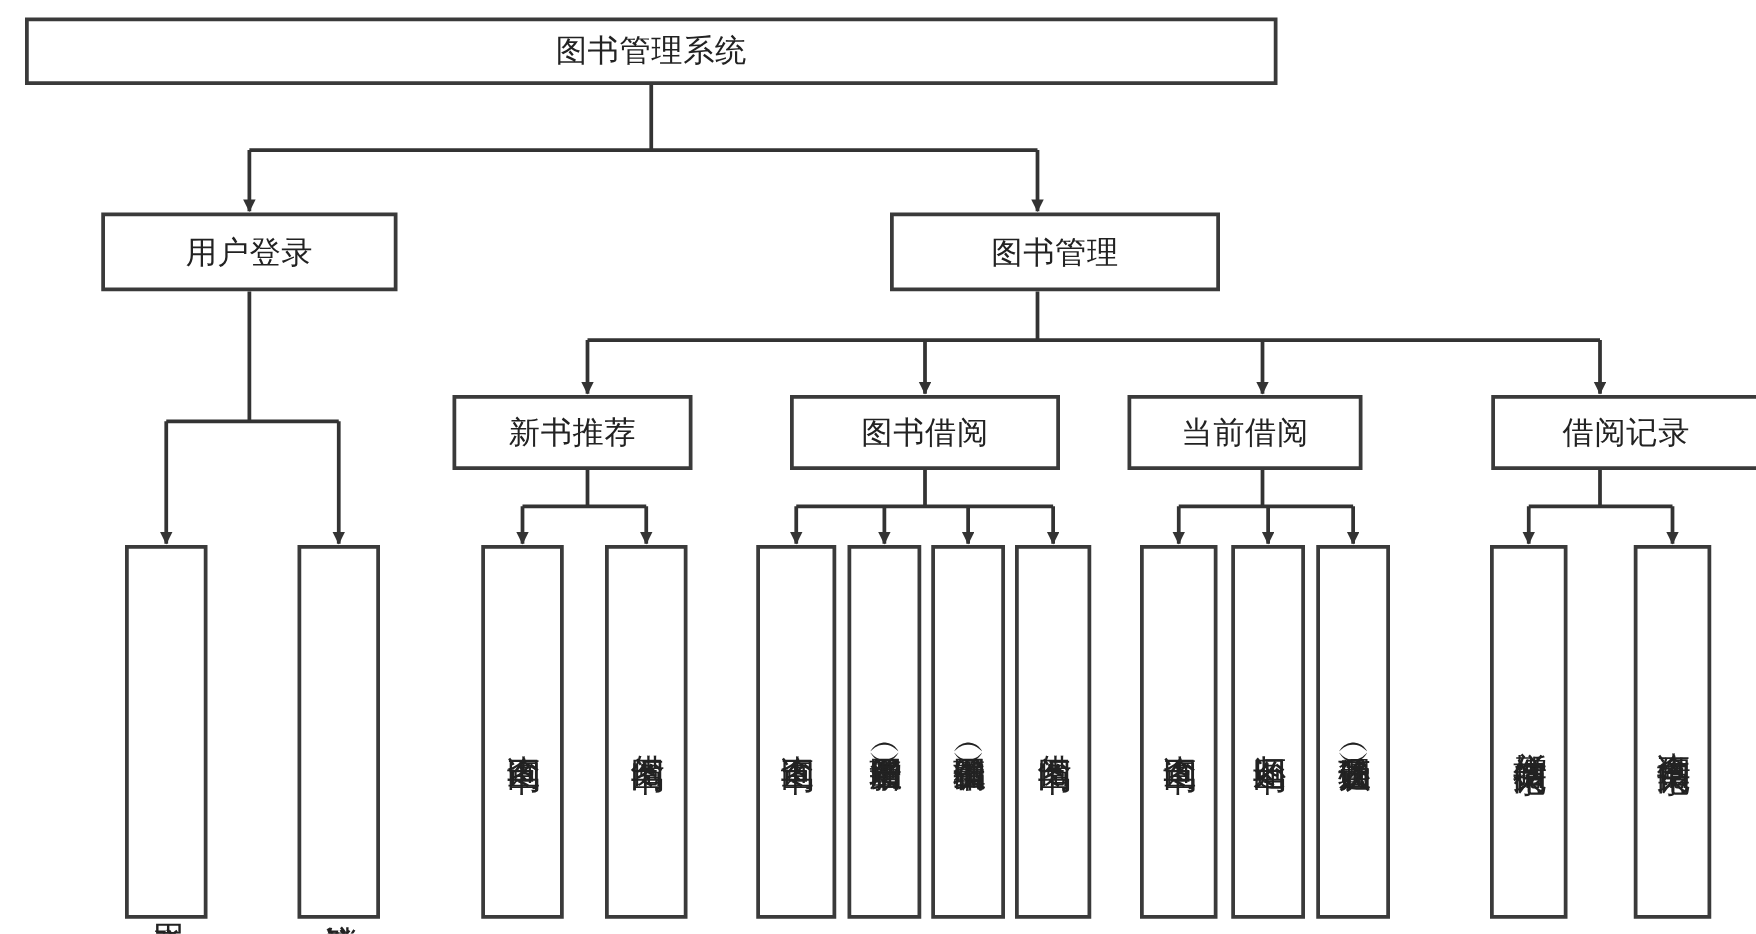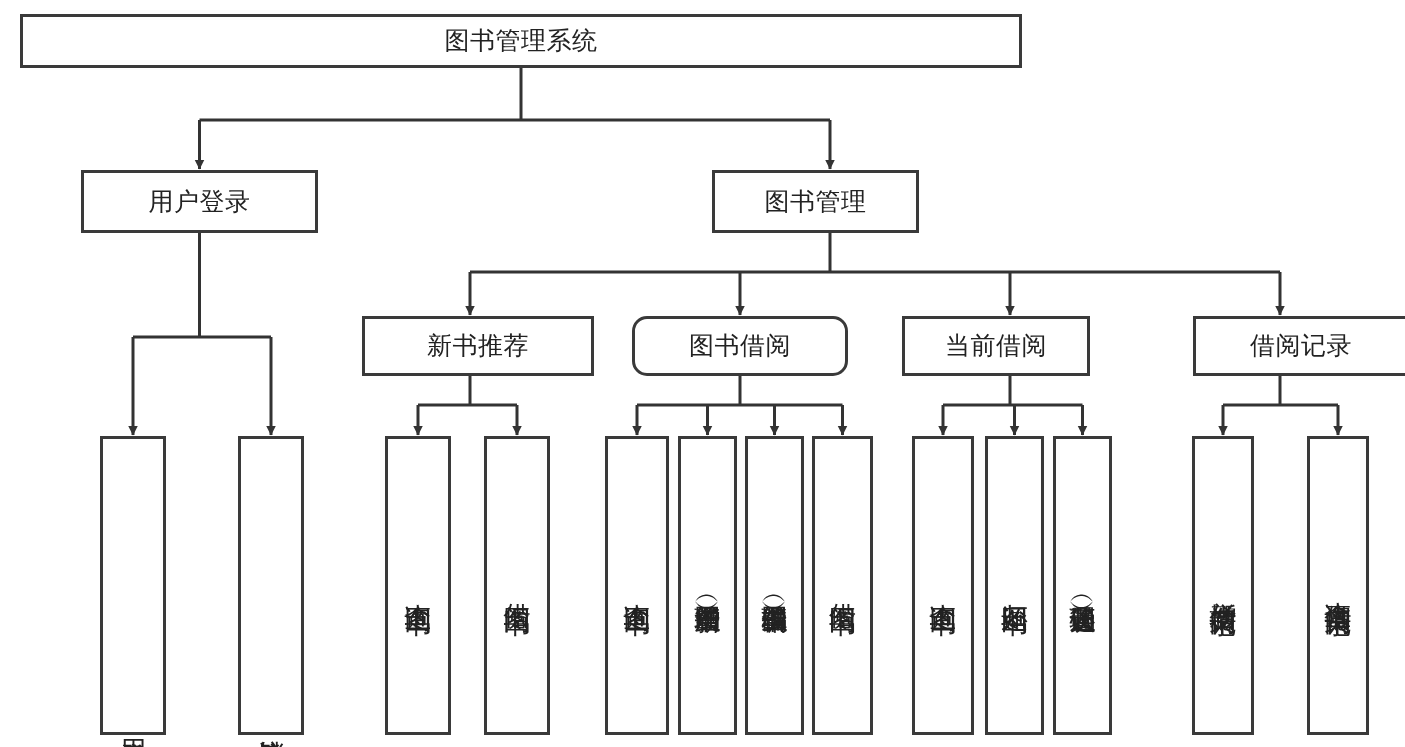"图书管理" div.node { width: 207px -> 264px }
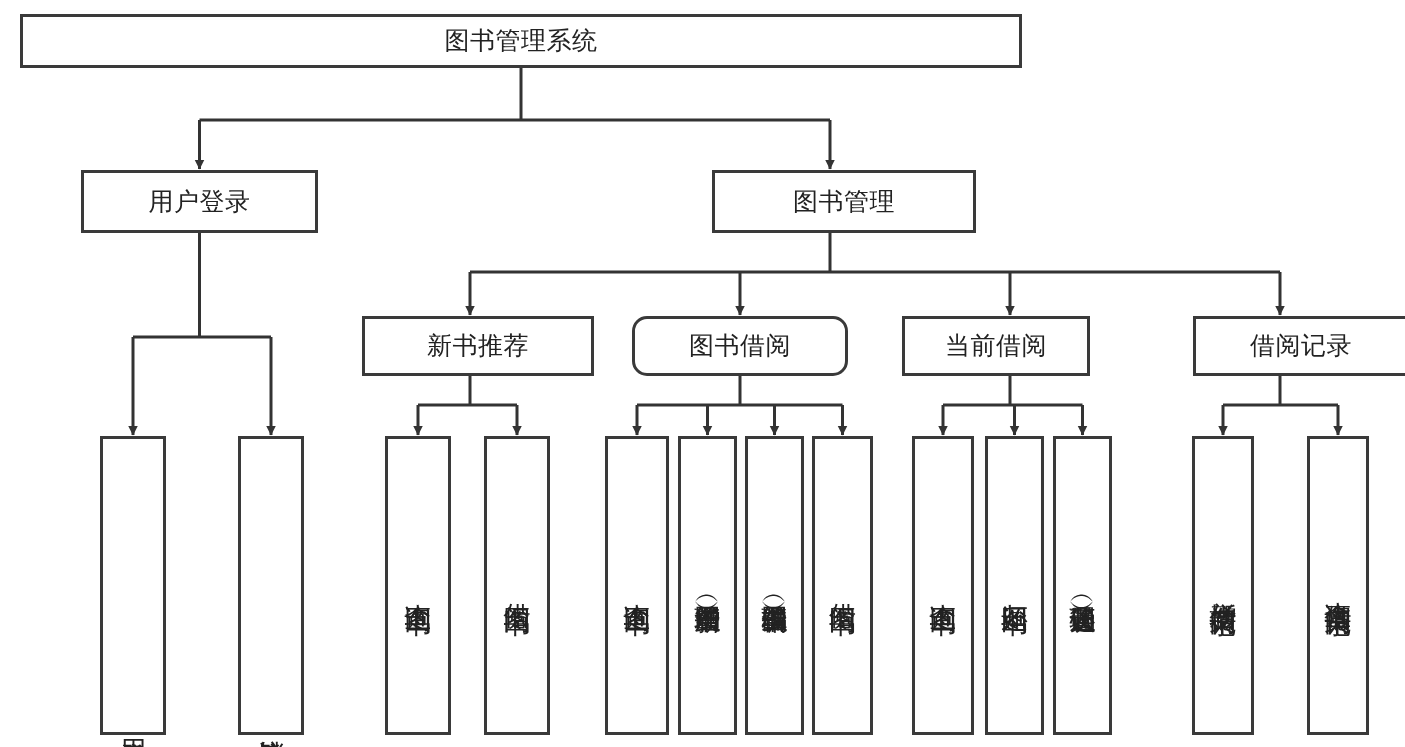"新书推荐" div.node { width: 232px -> 192px }
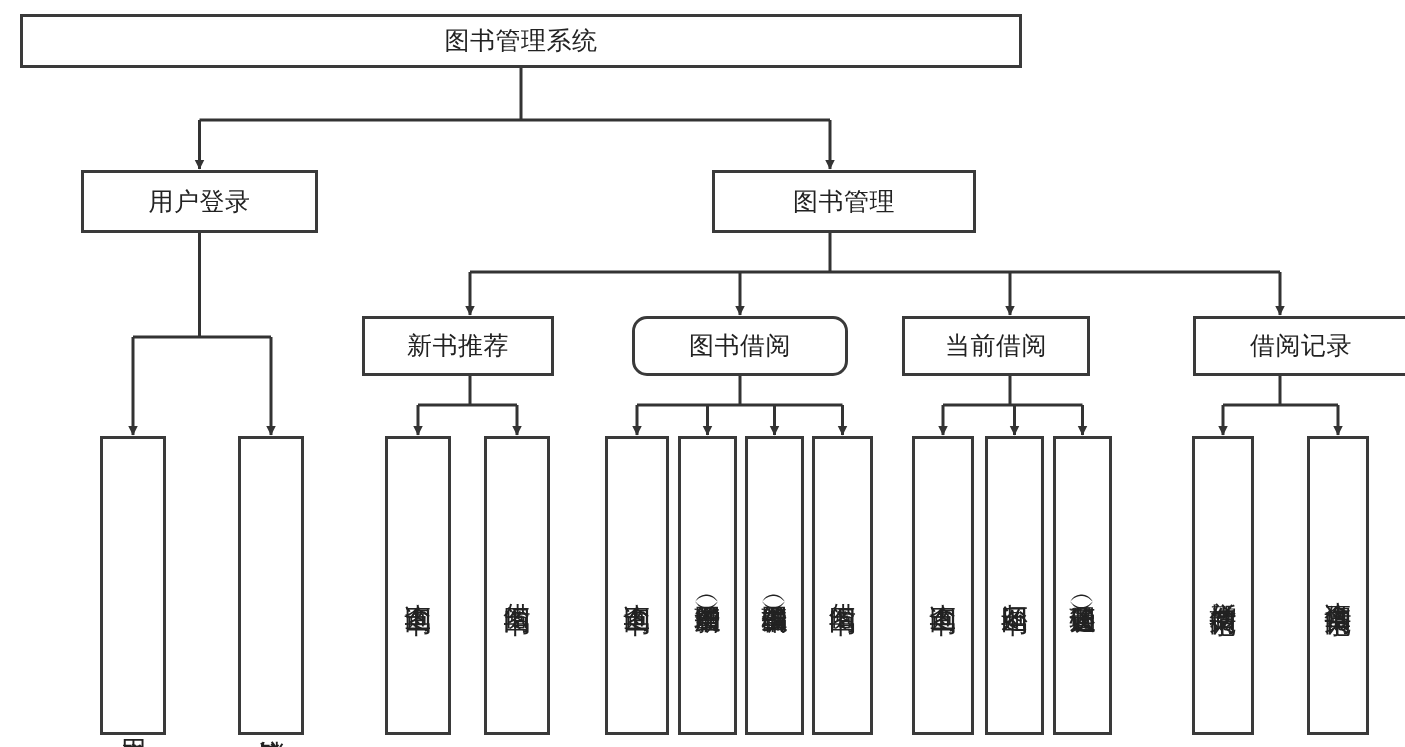"图书借阅" div.node { border-radius: 15px -> none }
